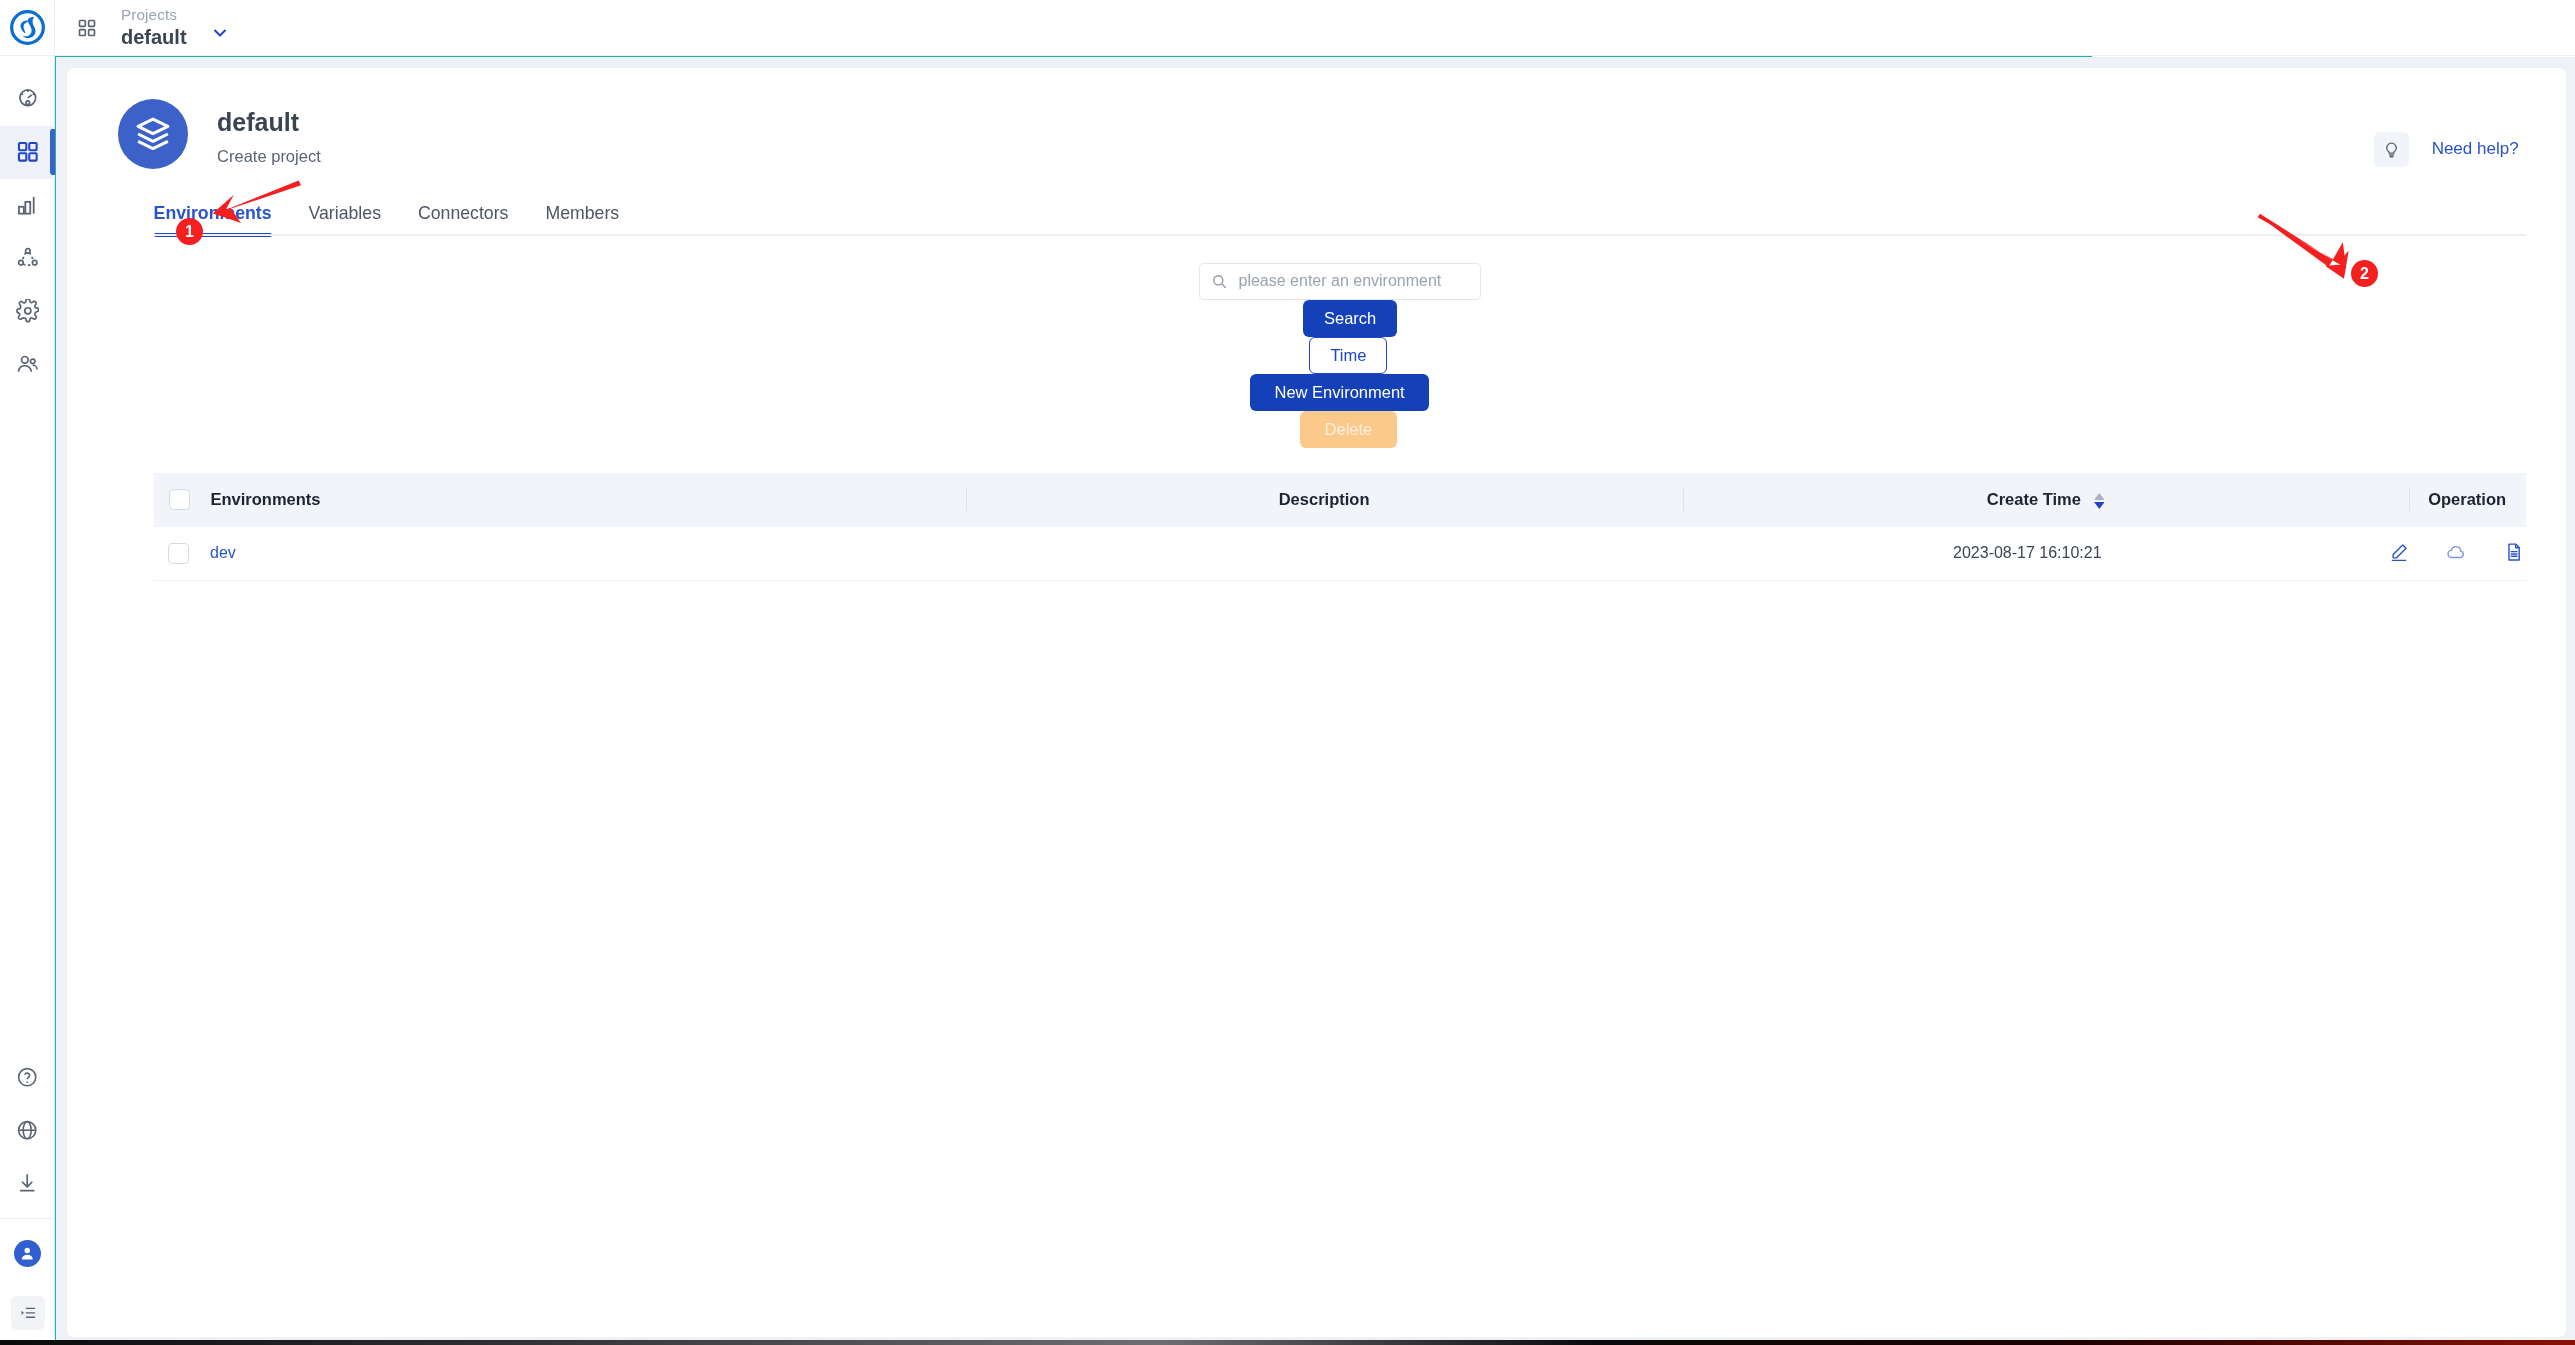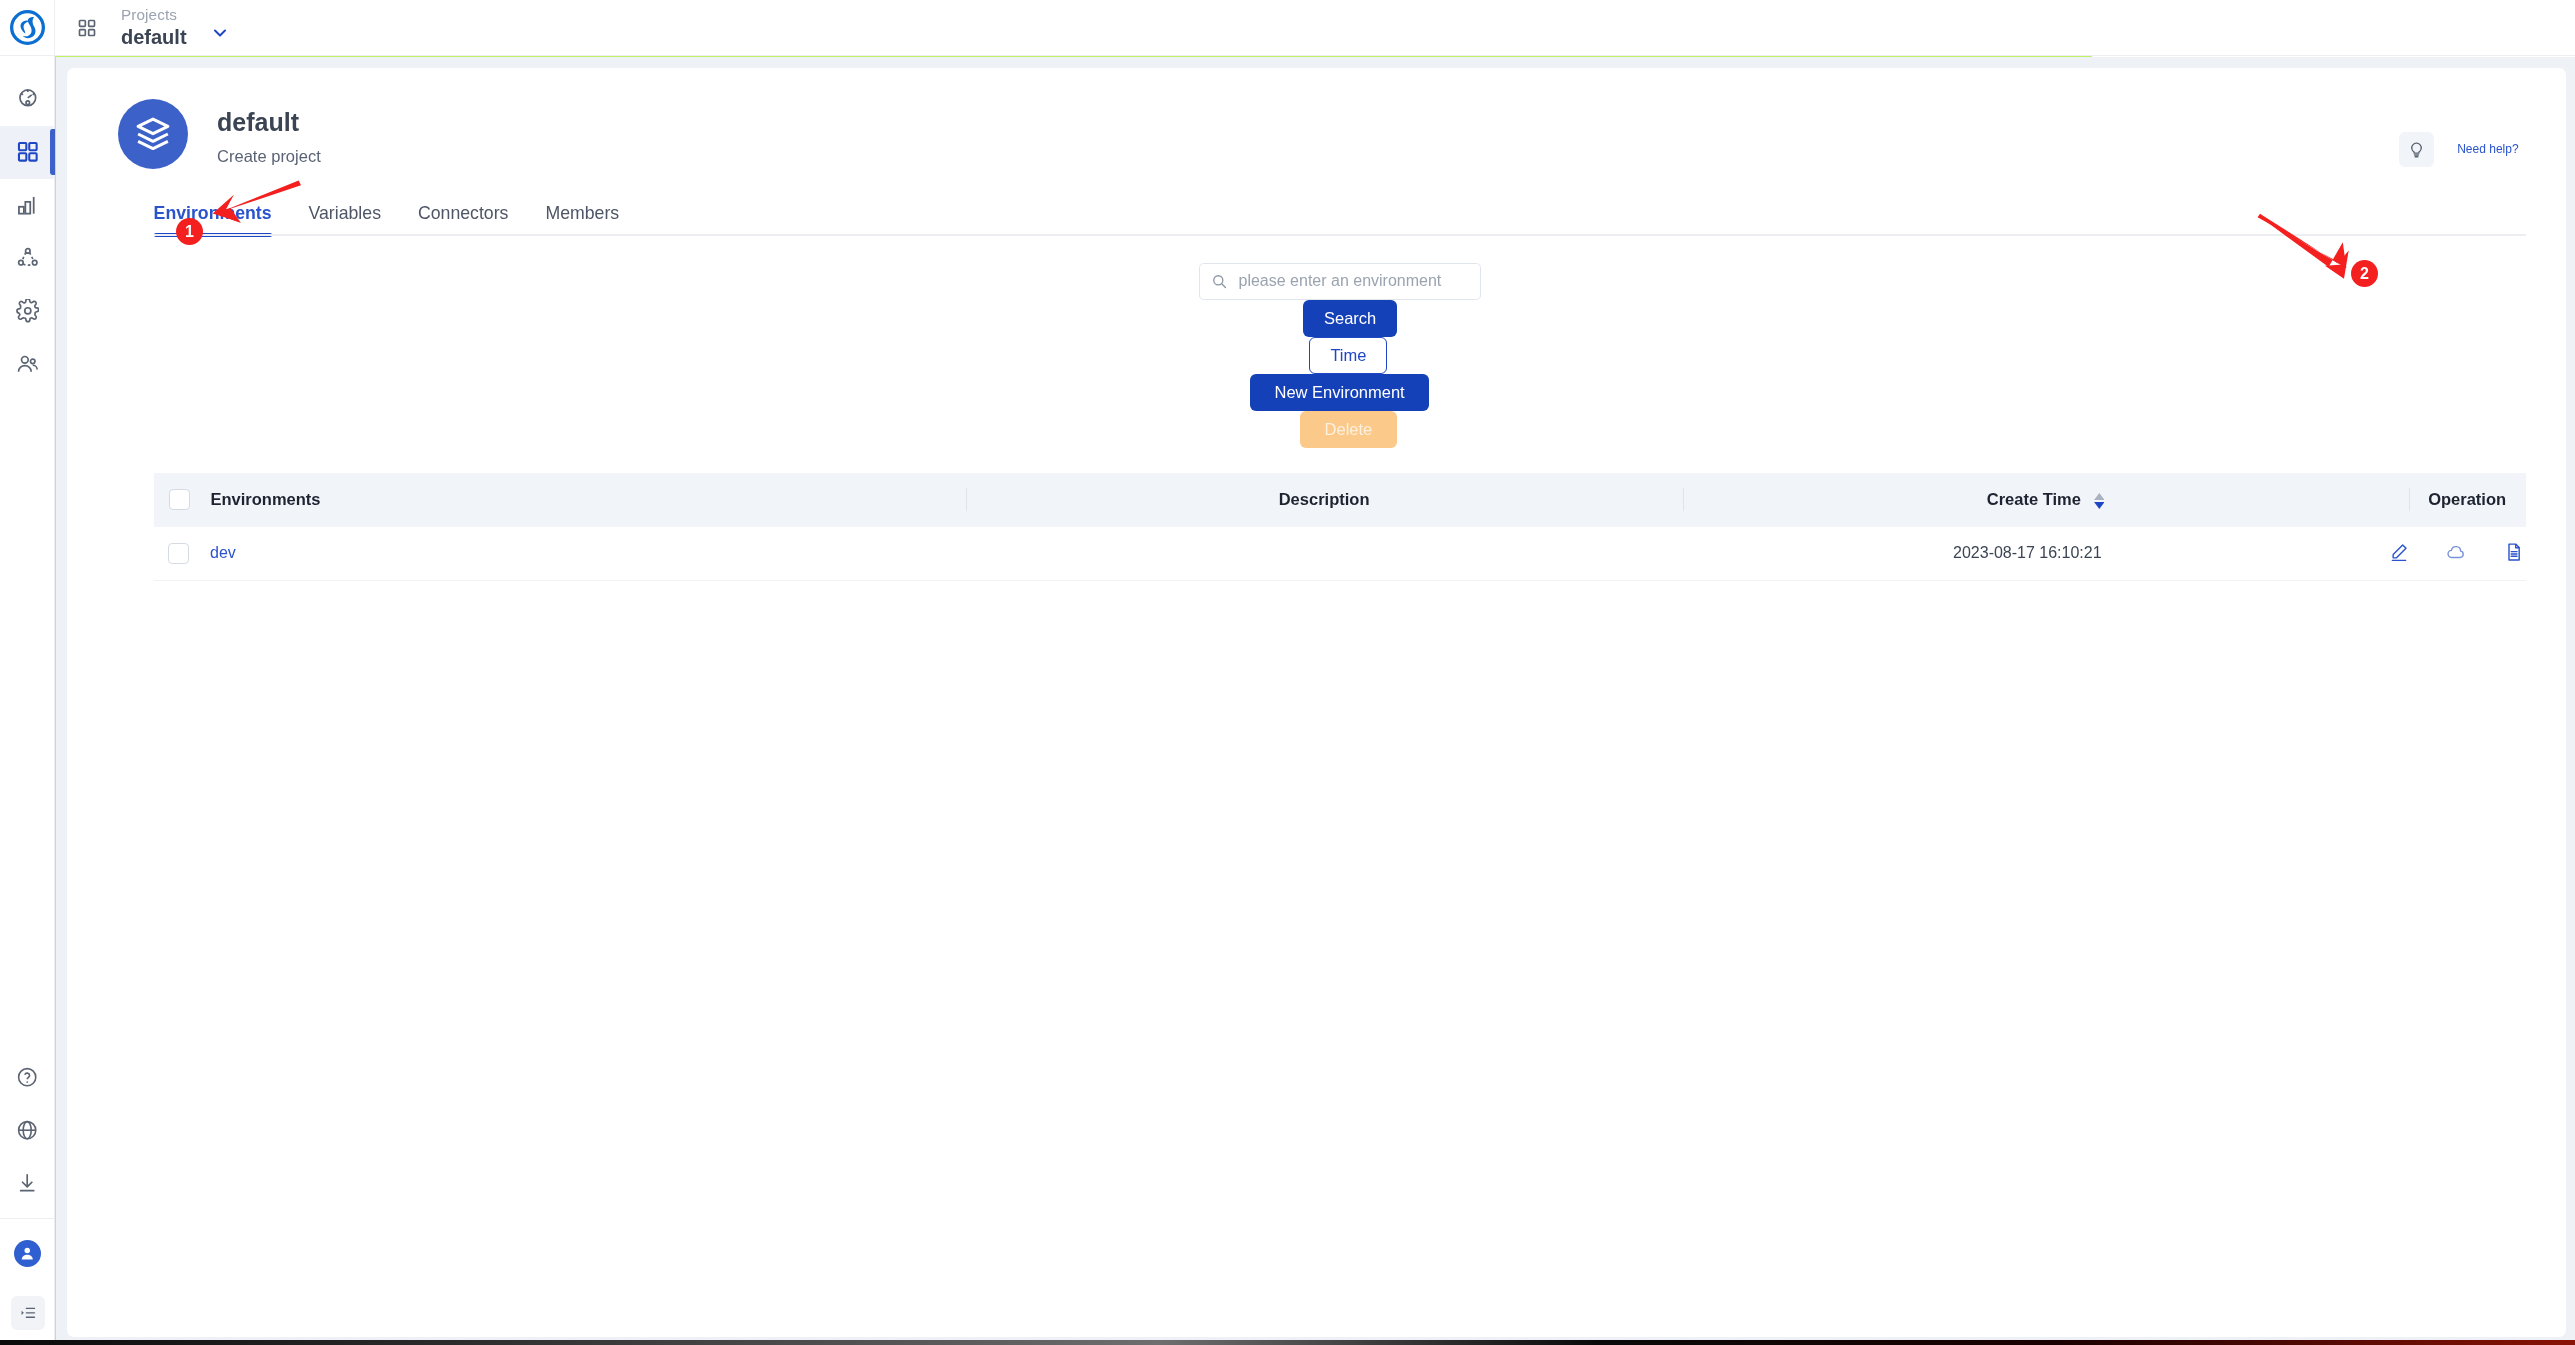"Projects" #app { background: #bef264 -> #14b8a6 }
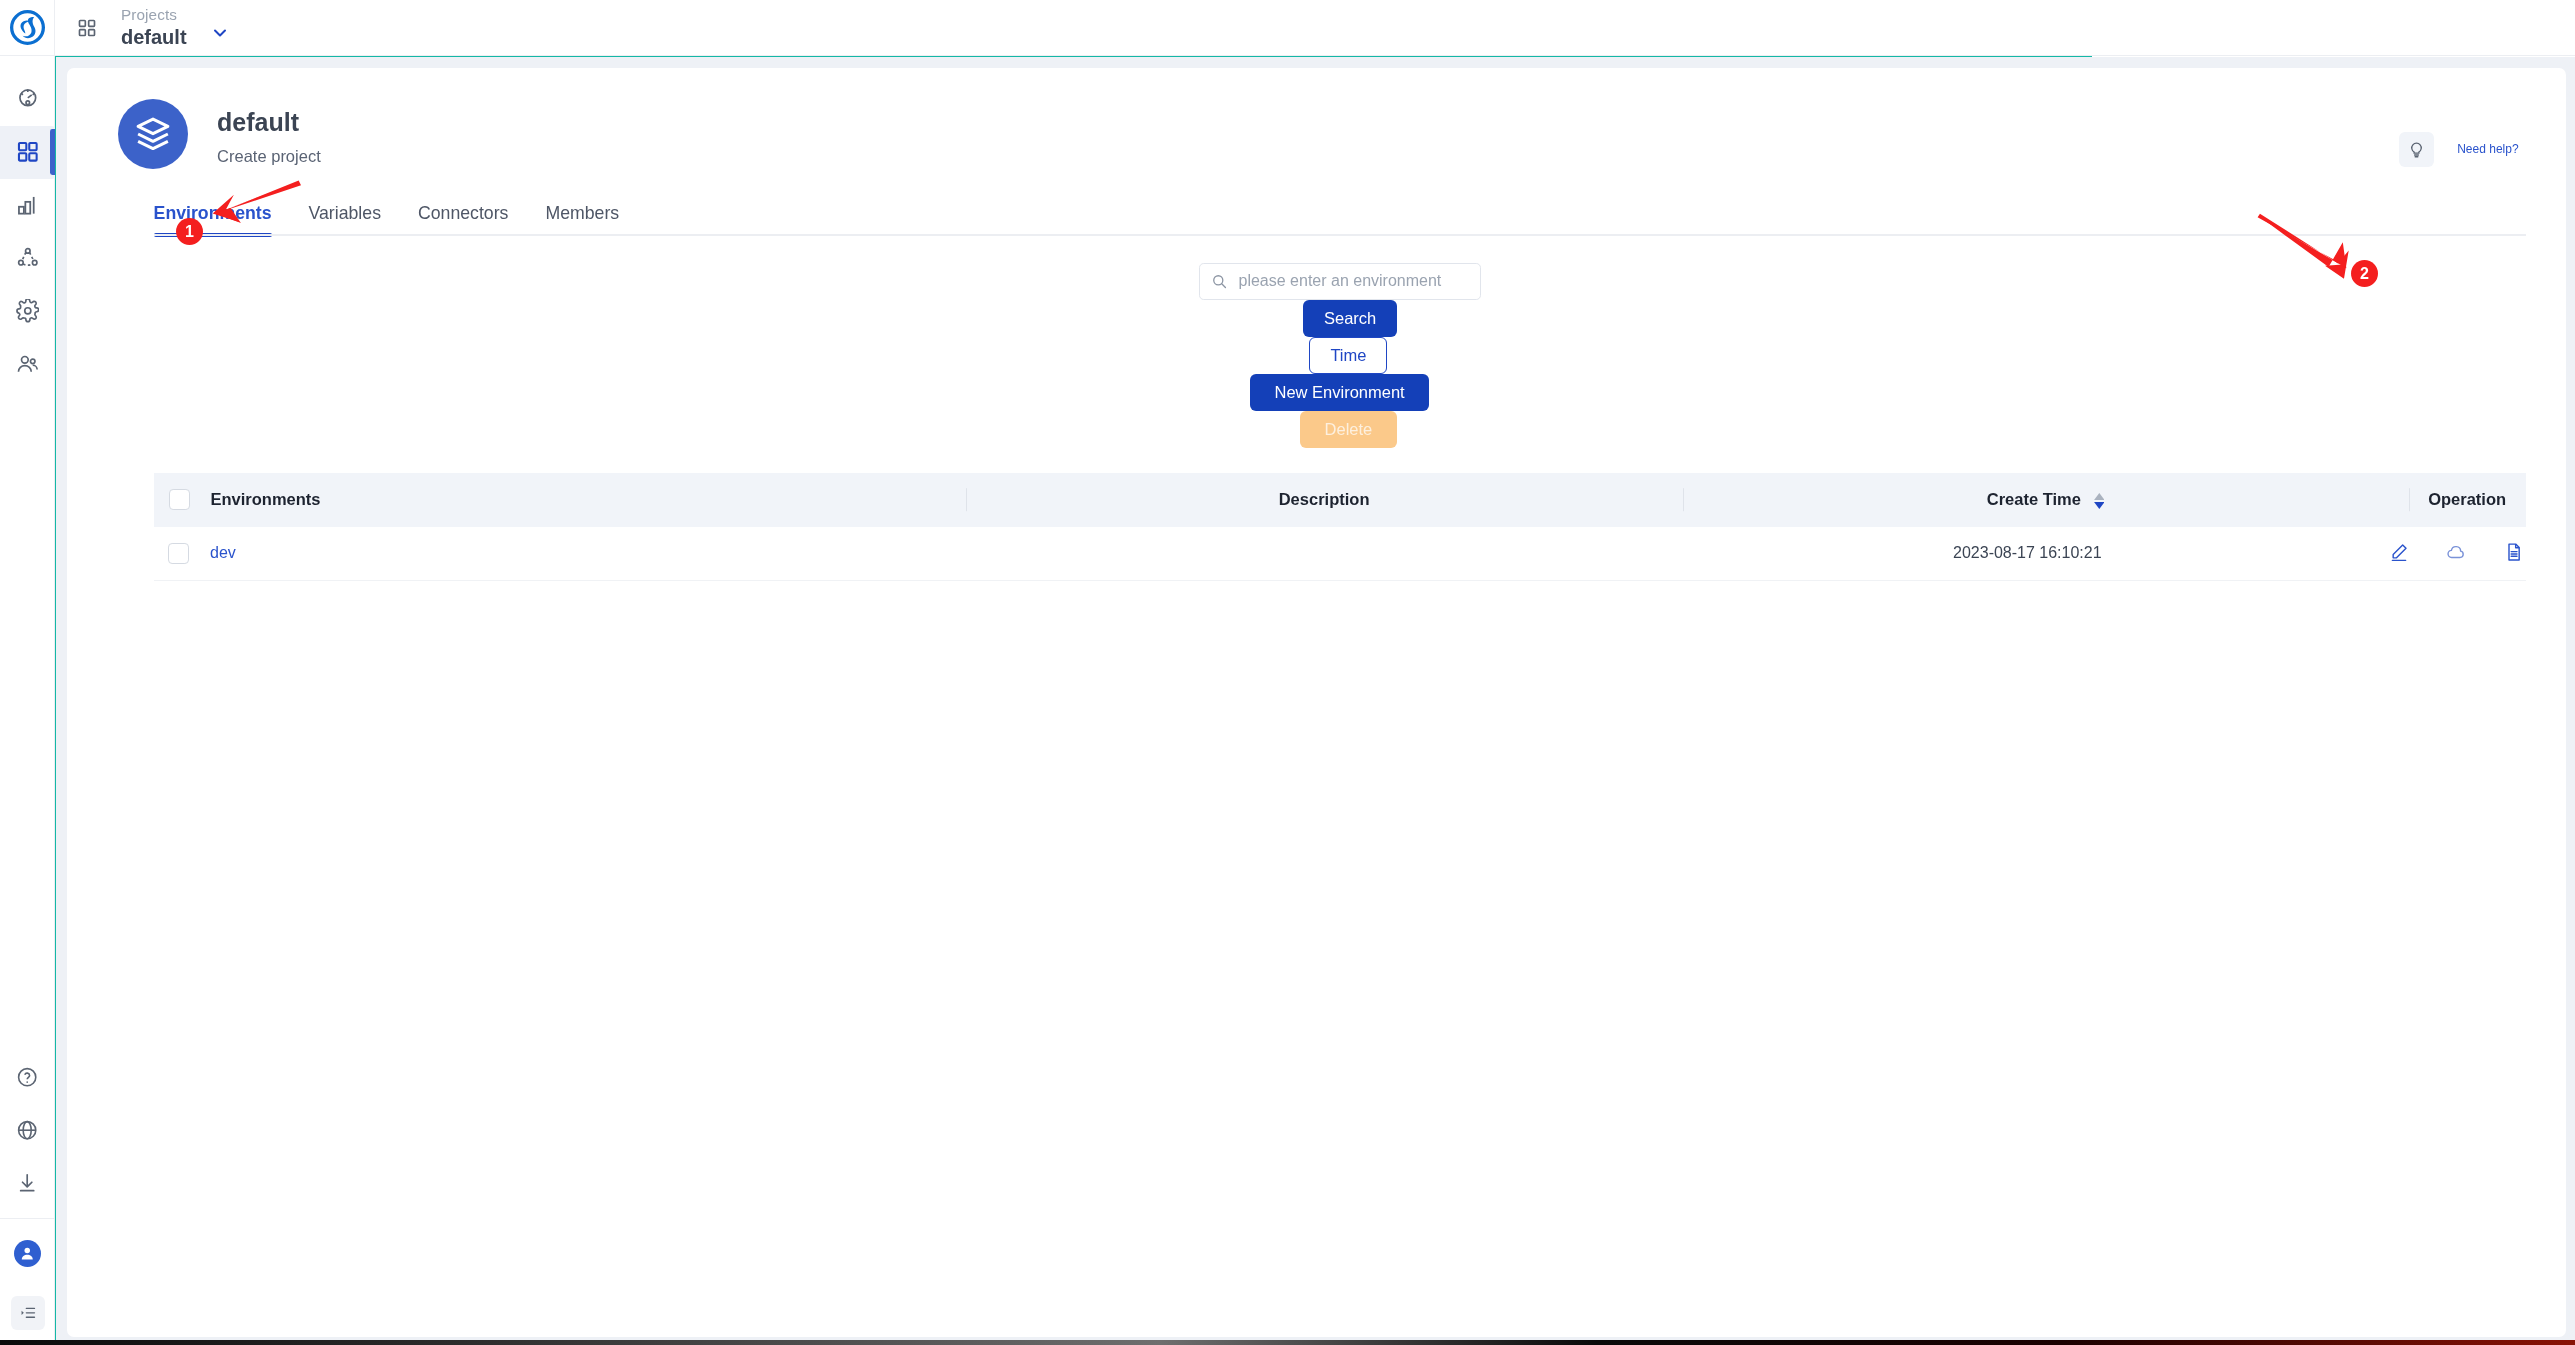"Need help?" .help-text { font-size: 12px -> 17px }
